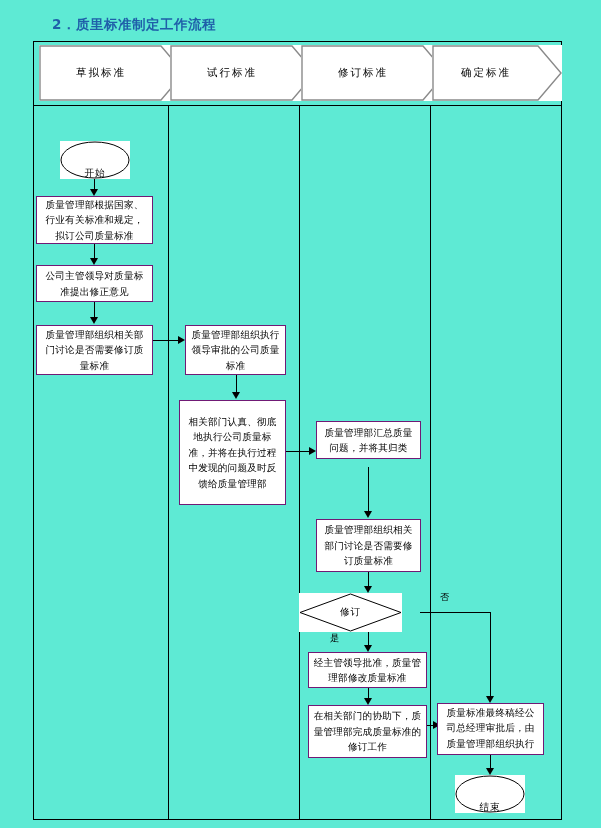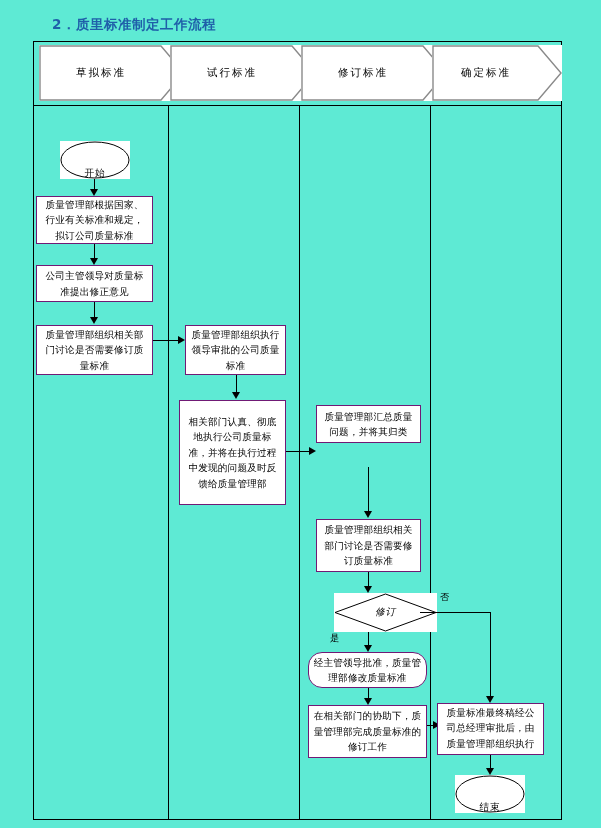"质量管理部汇总质量问题，并将其归类" div.node { top: 405px -> 421px }
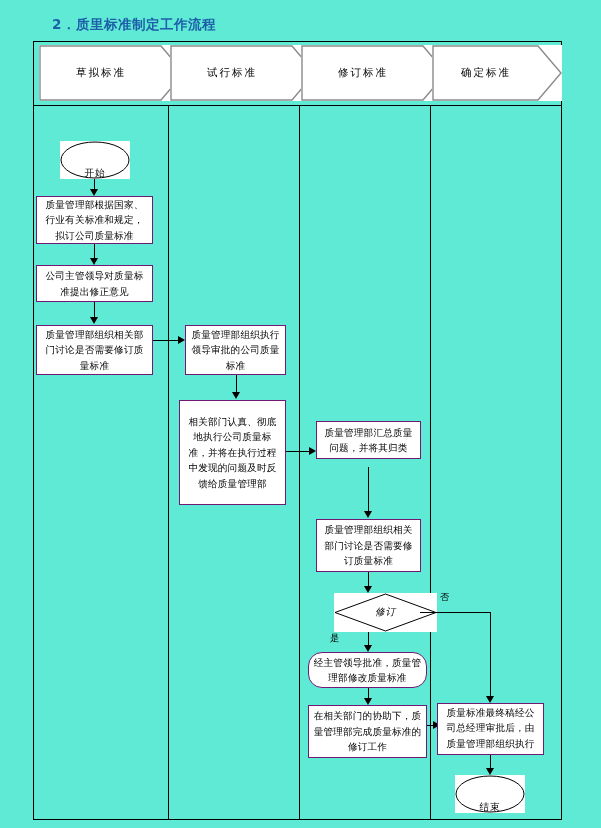"修订" div.node { font-style: italic -> none; left: 334px -> 299px }
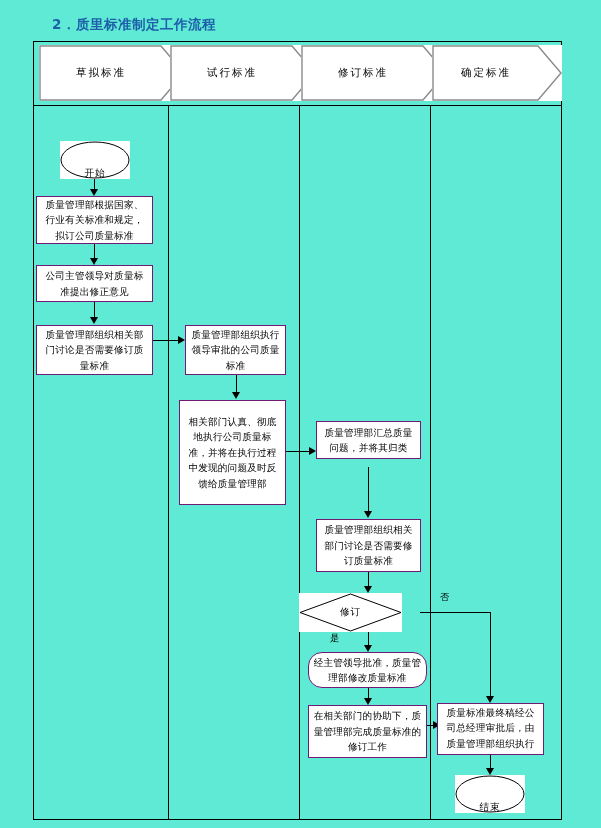"经主管领导批准，质量管理部修改质量标准" div.node { border-radius: 14px -> none }
